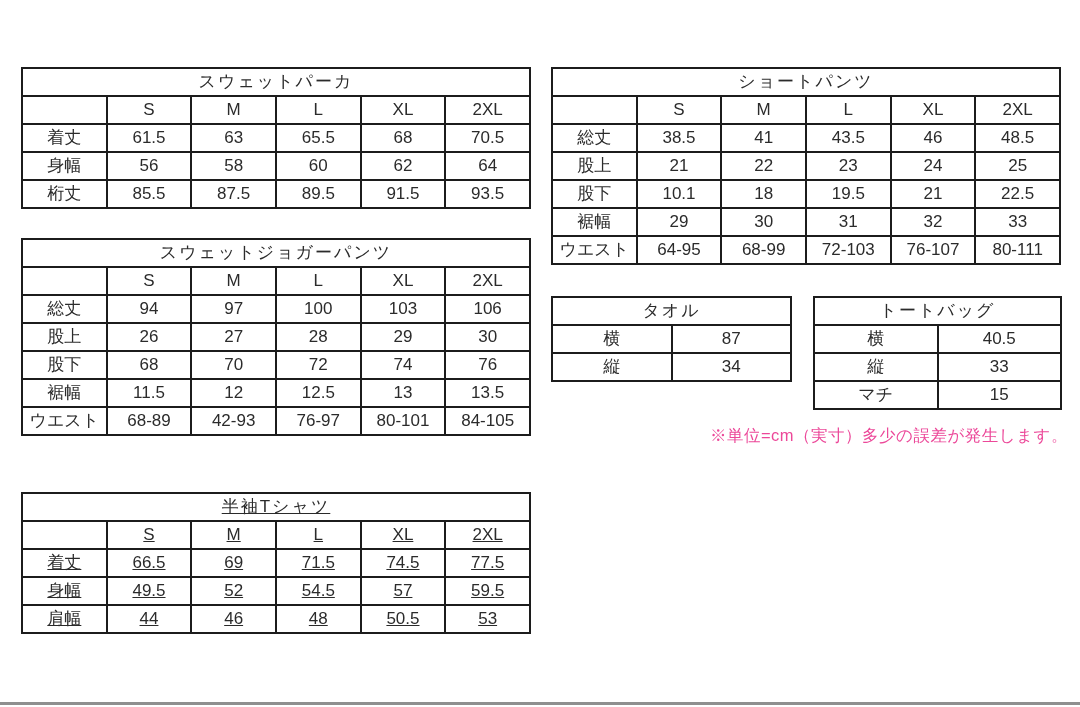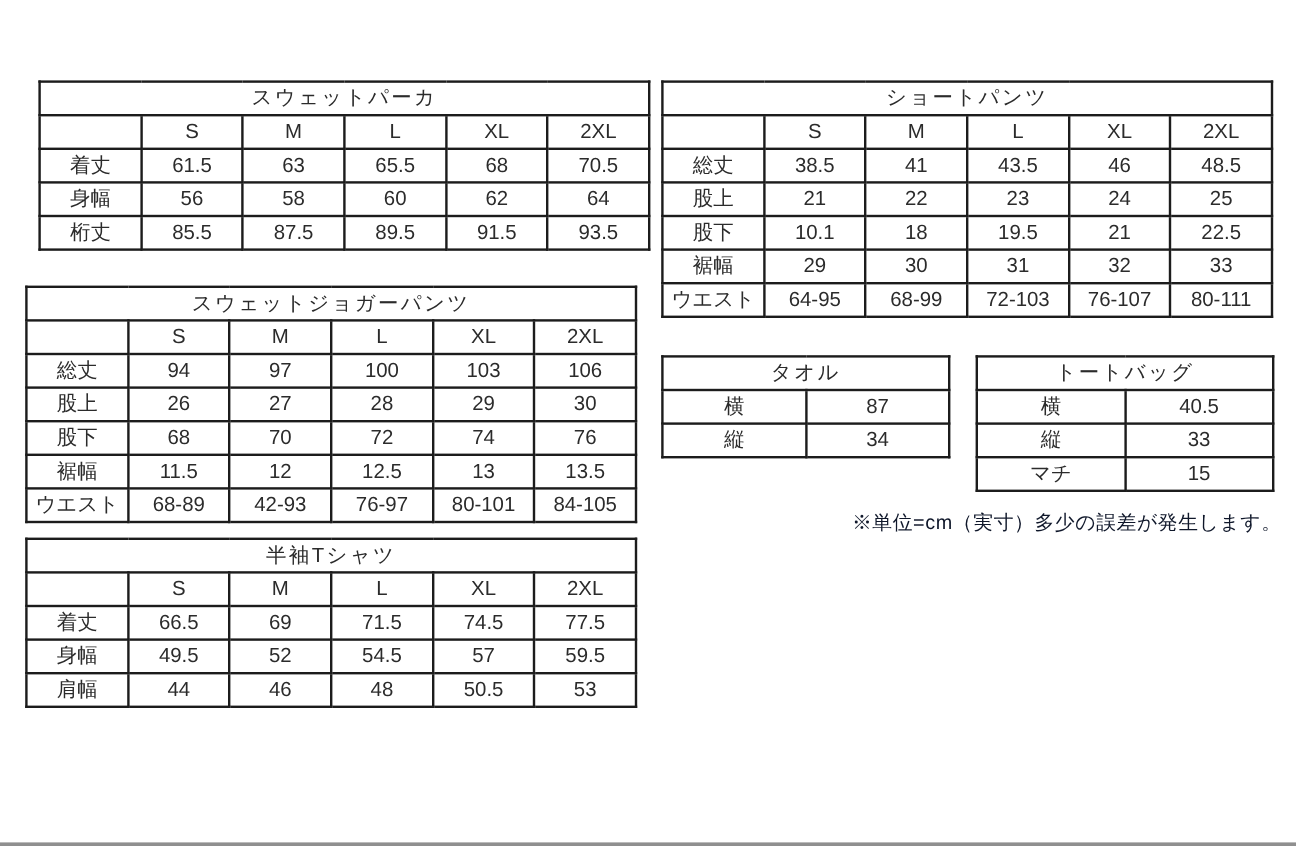"スウェットパーカ" #tbl-0 { left: 32px -> 21px }
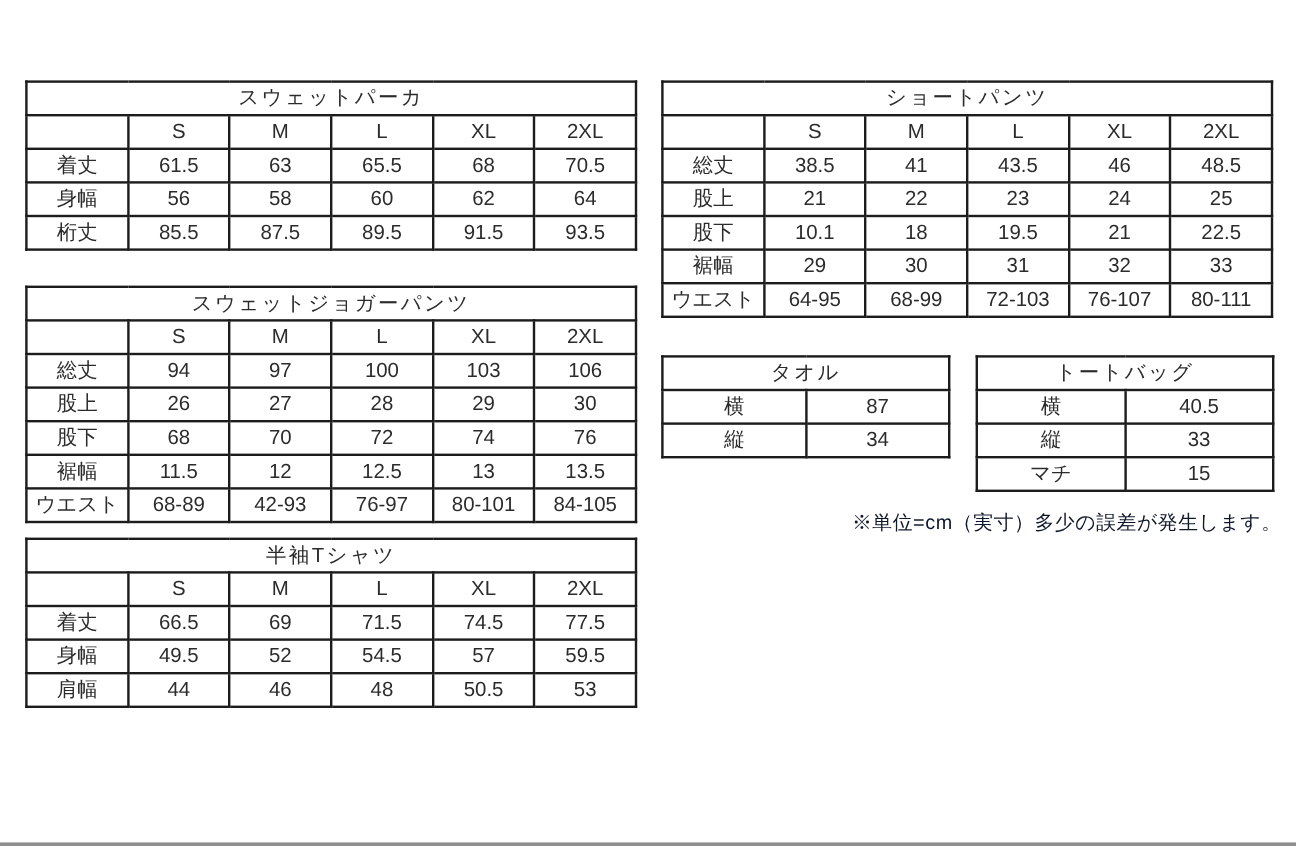"※単位=cm（実寸）多少の誤差が発生します。" .note { color: #0f172a -> #ec4899 }
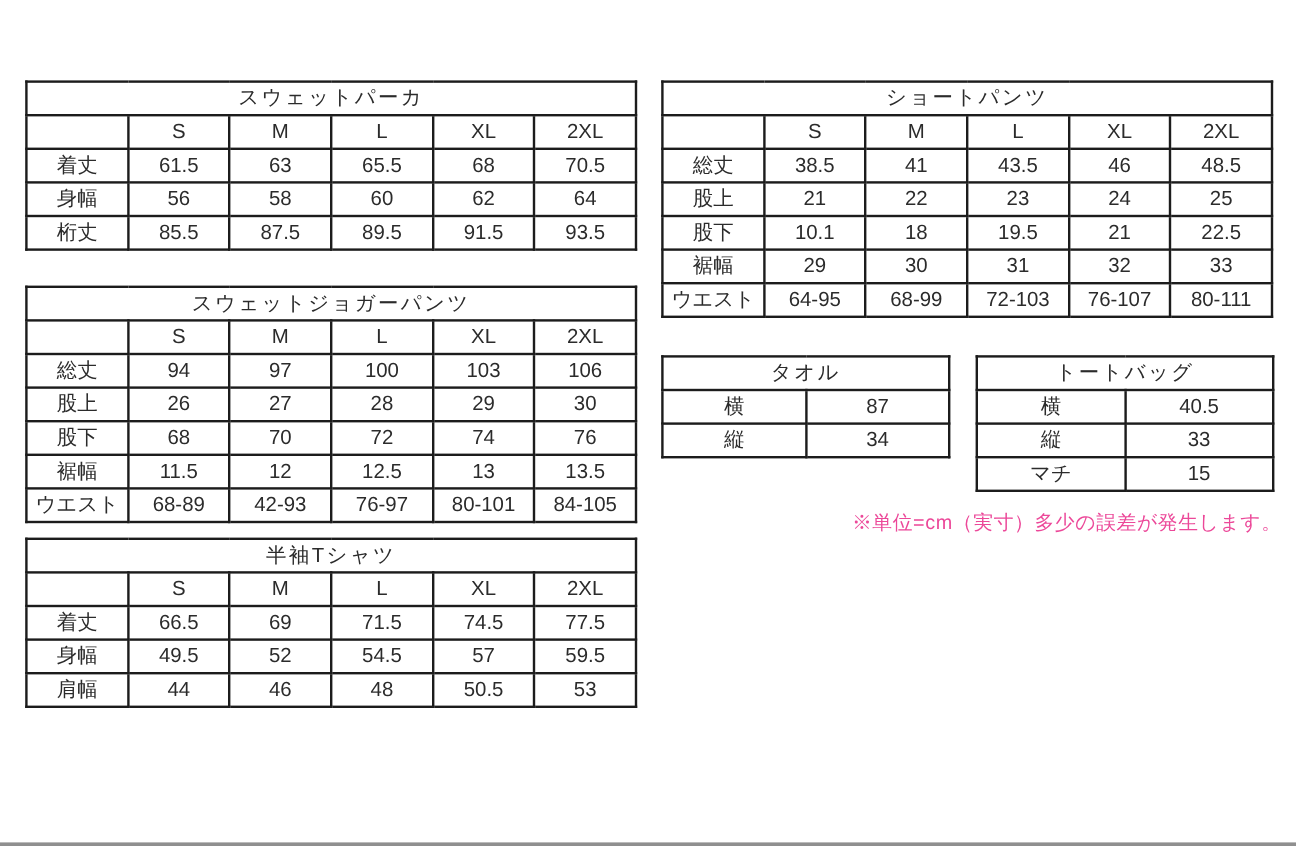"半袖Tシャツ" #tbl-5 { text-decoration: none -> underline; top: 448px -> 492px }
